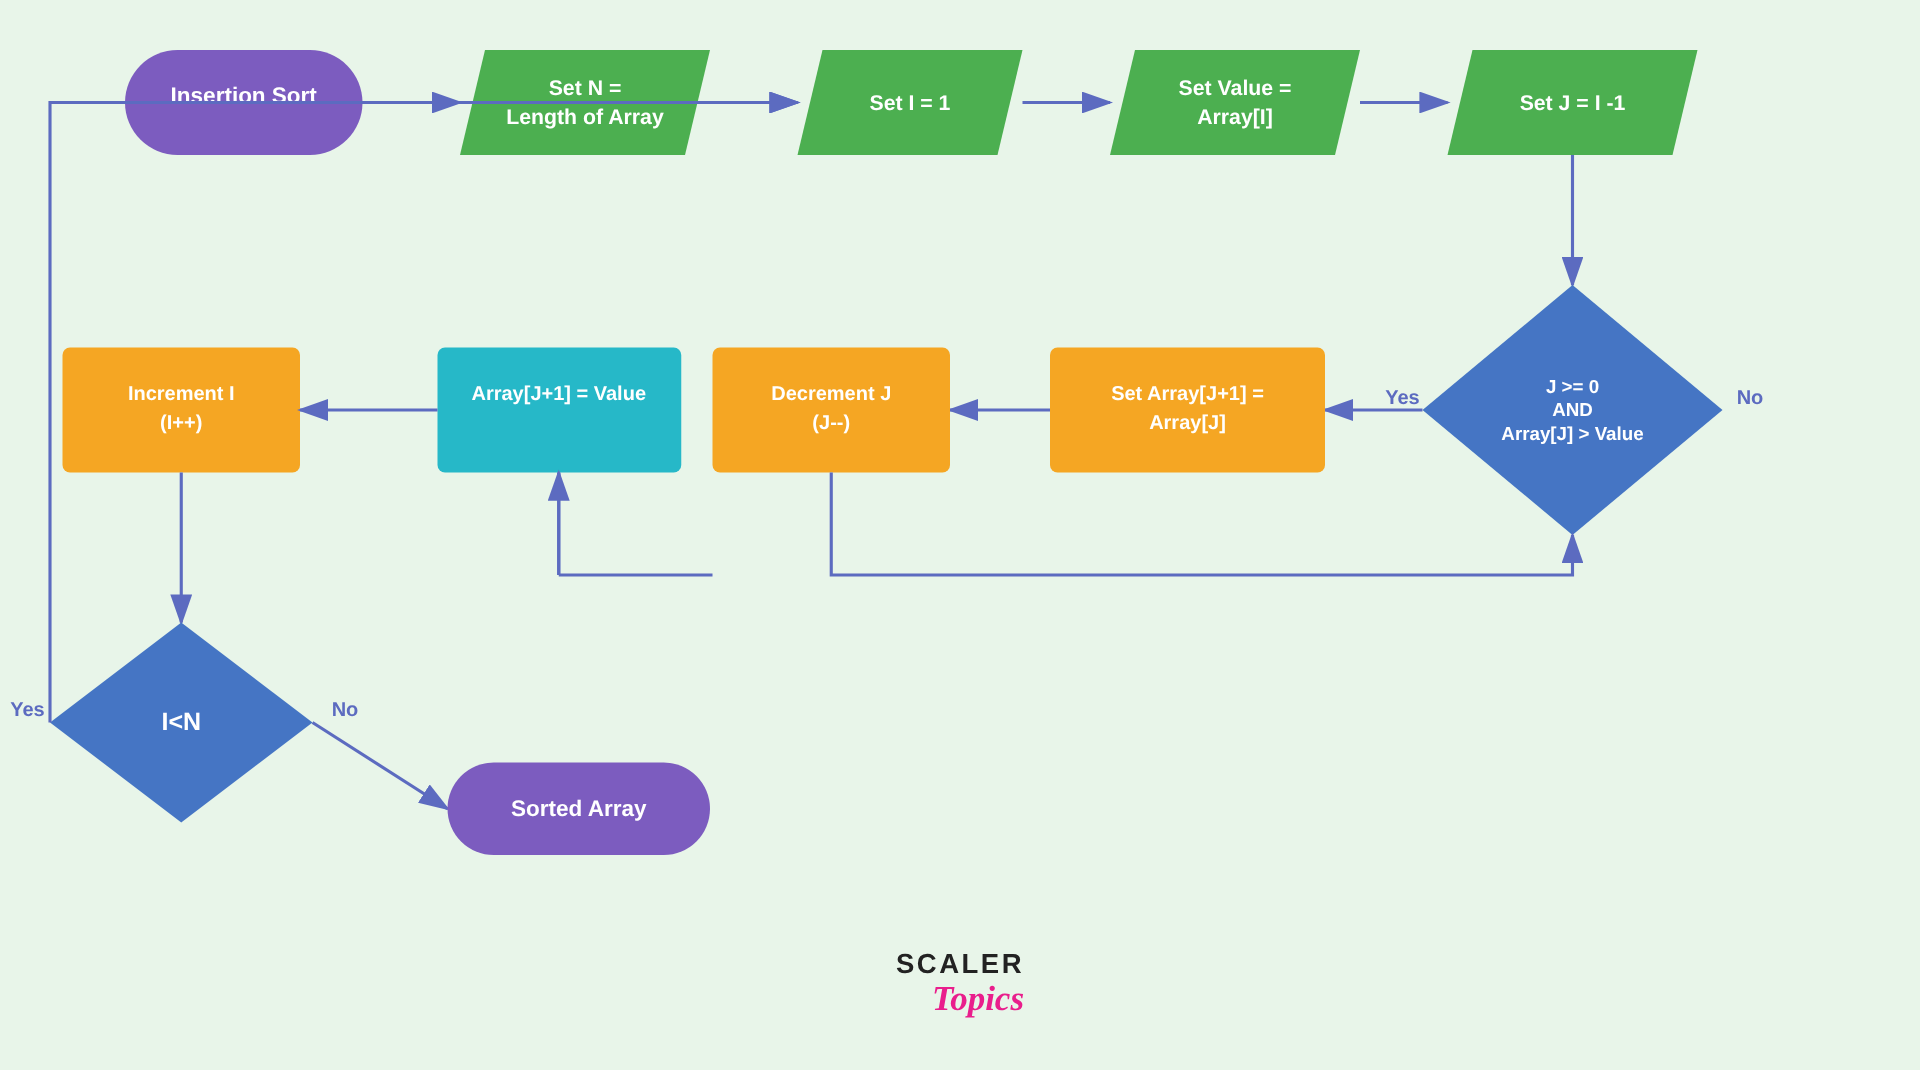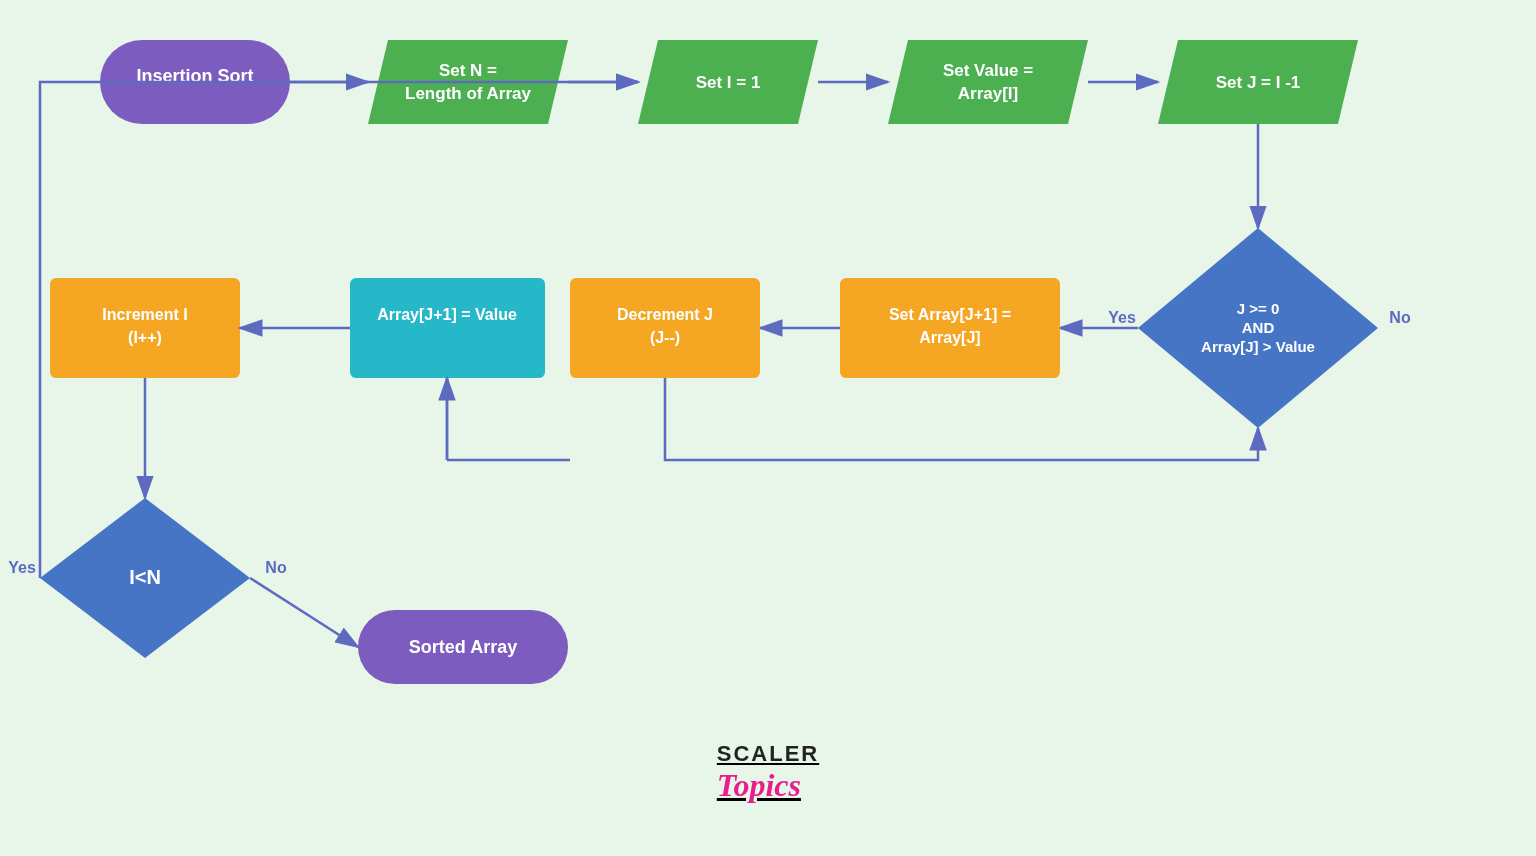"SCALER" .scaler-logo { bottom: 52px -> 40px; text-align: left -> right; text-decoration: underline -> none }
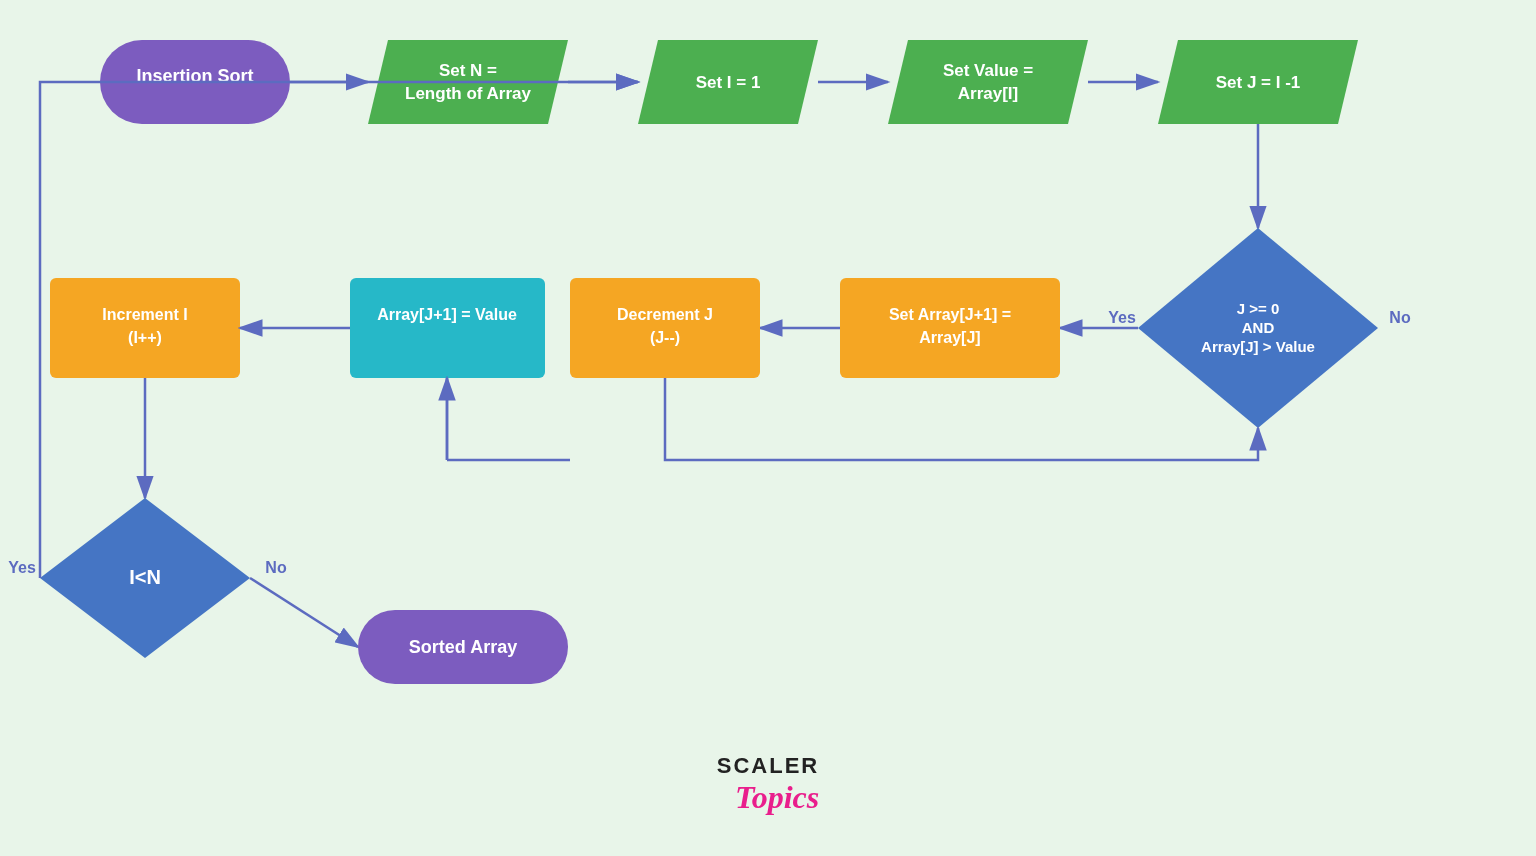"Topics" .scaler-bottom { font-size: 32px -> 28px }
